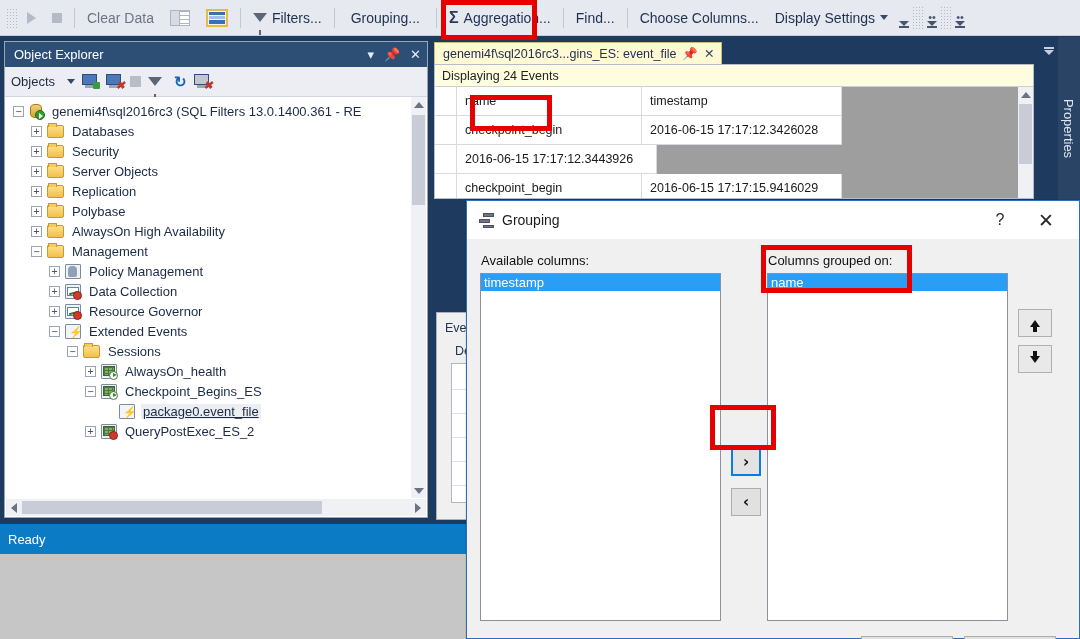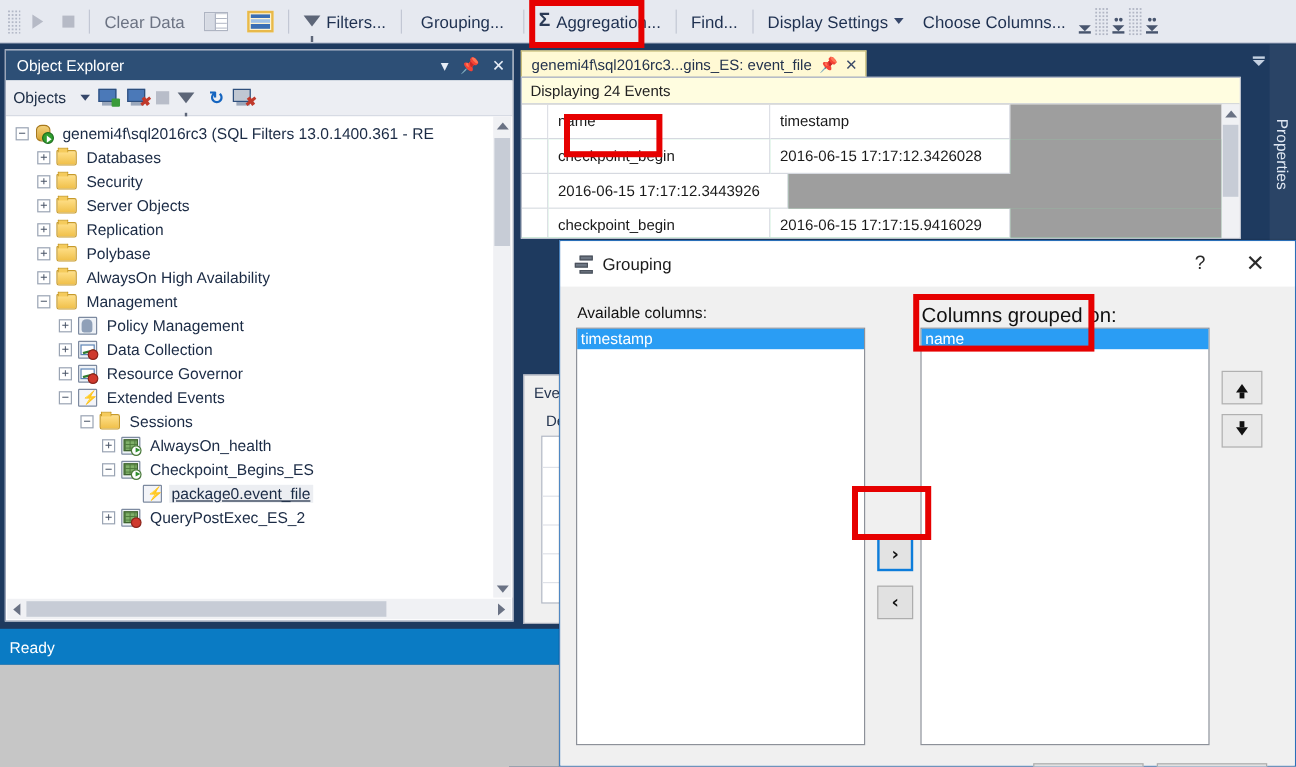"Display Settings" div.tb-btn { order: before "Choose Columns..." -> after "Choose Columns..." }
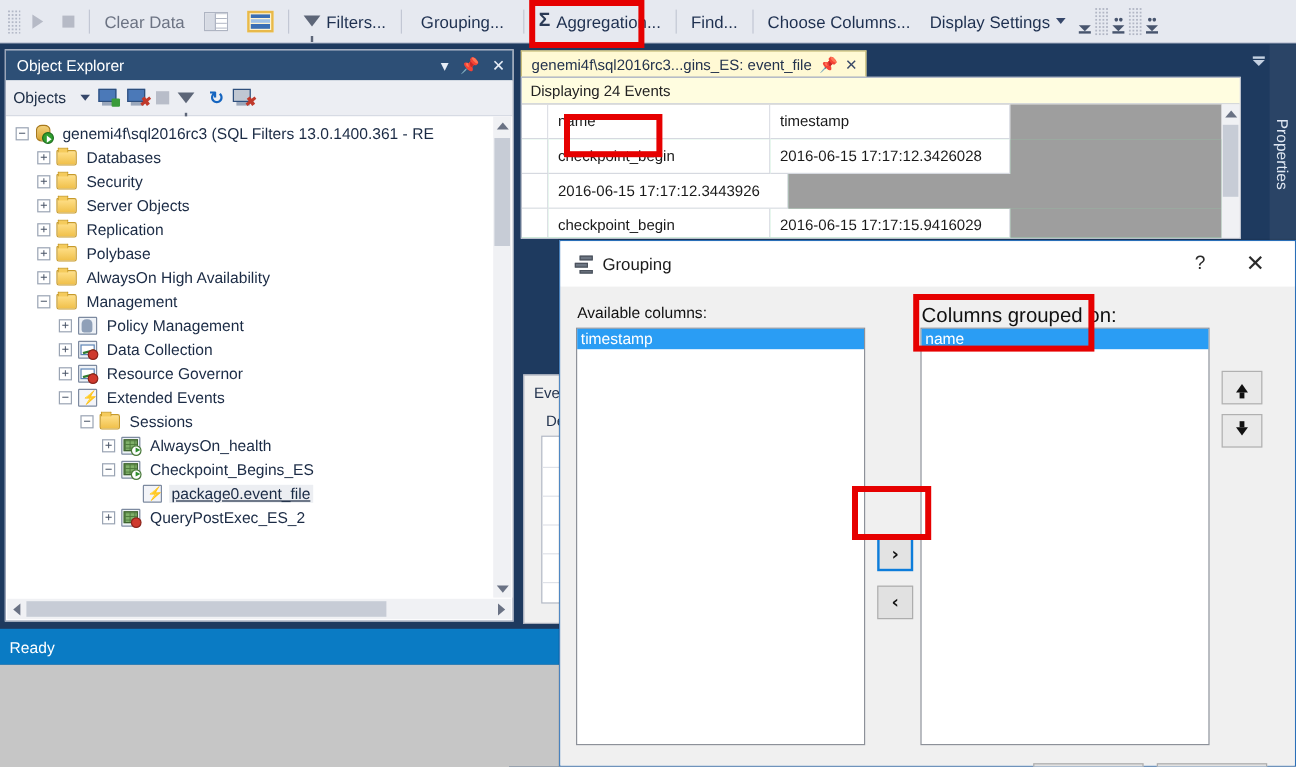"checkpoint_begin" .grid-row { background: #86efac -> #e5e5e5 }
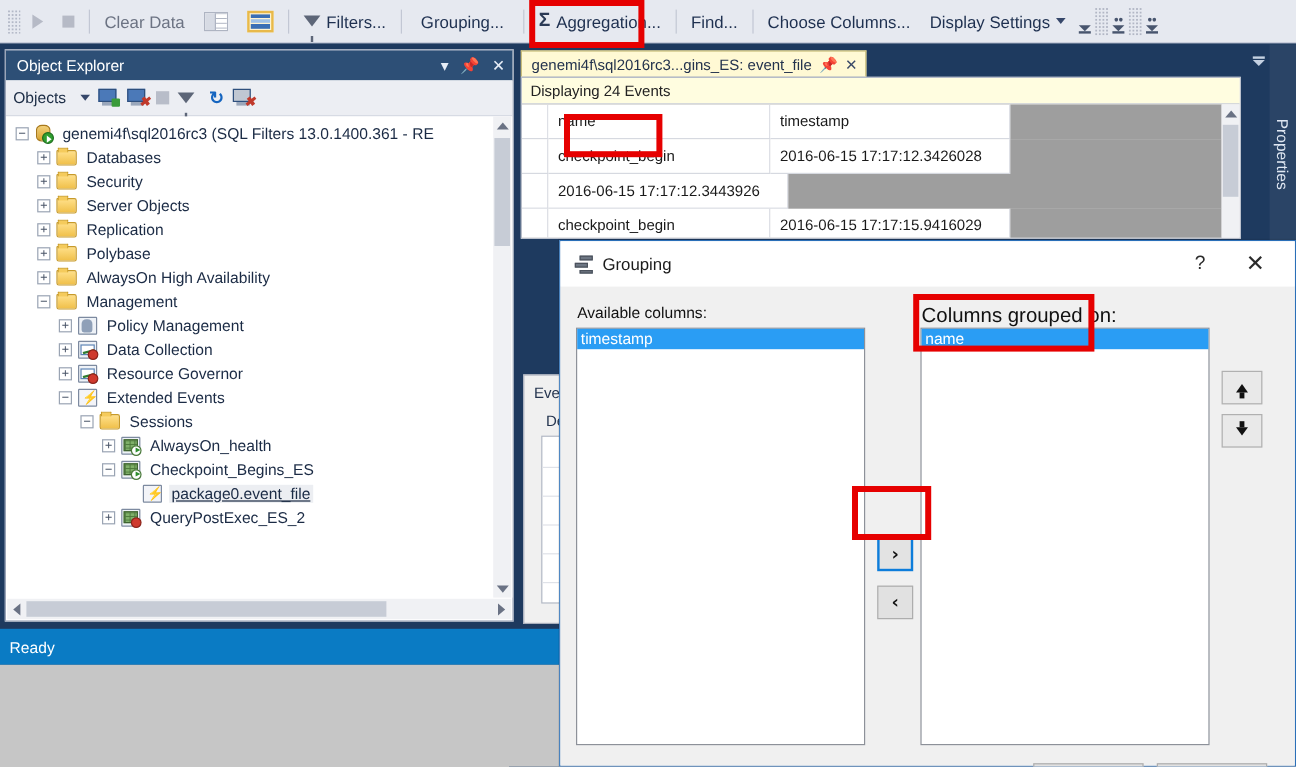"Columns grouped on:" .lbl-grouped { font-size: 17px -> 13px }
